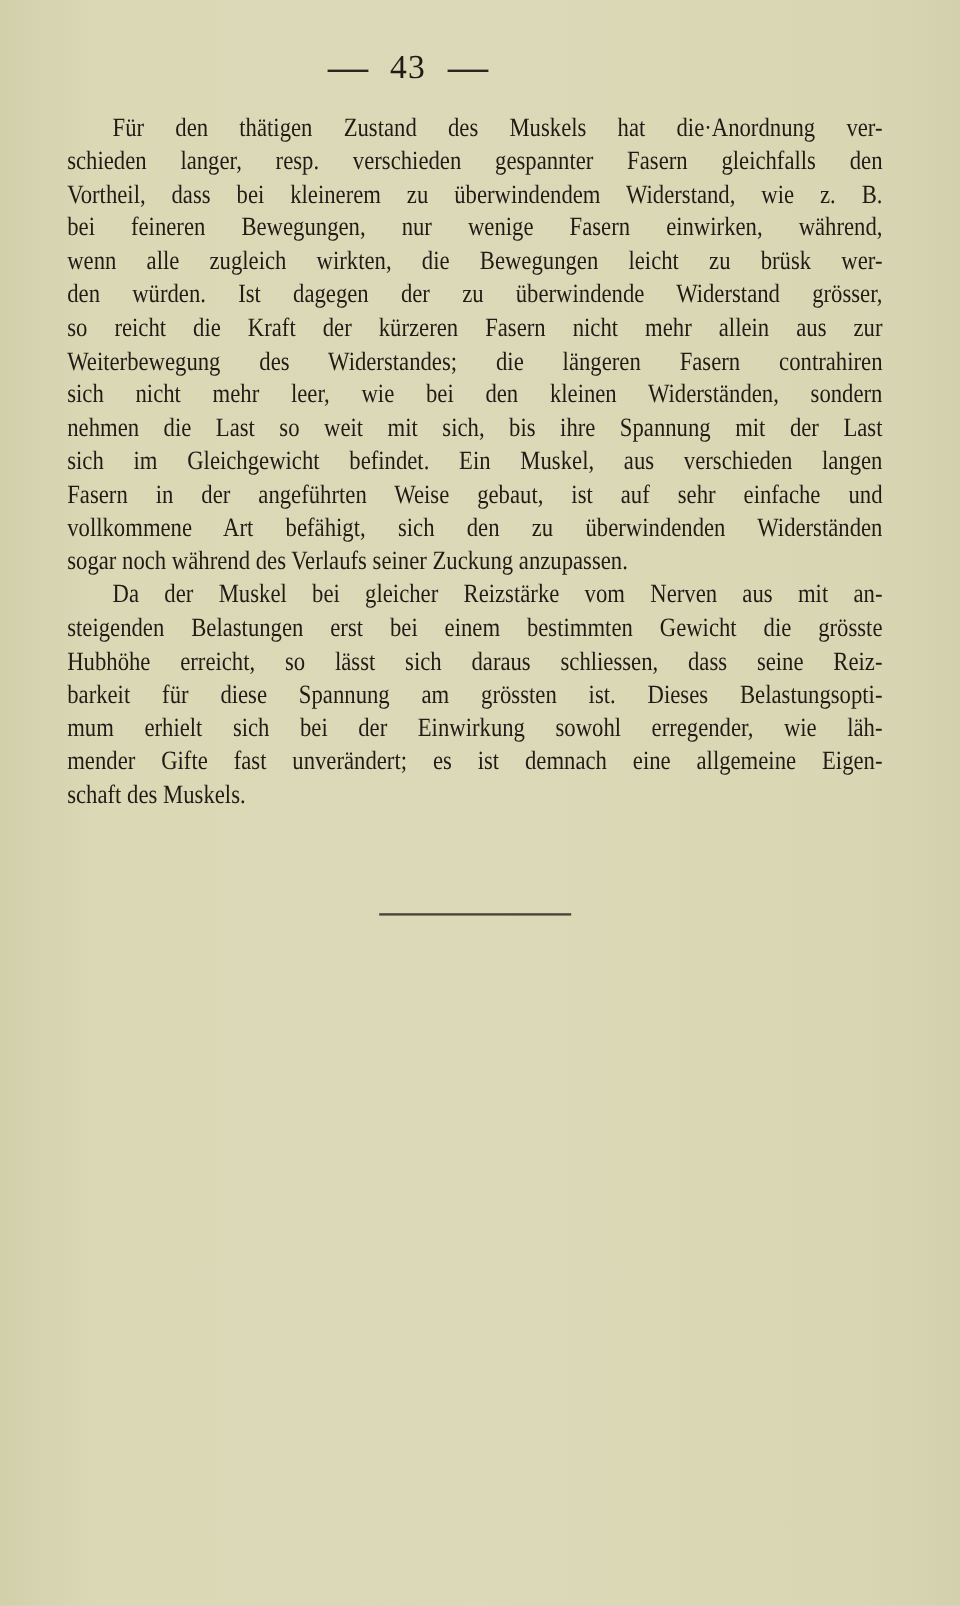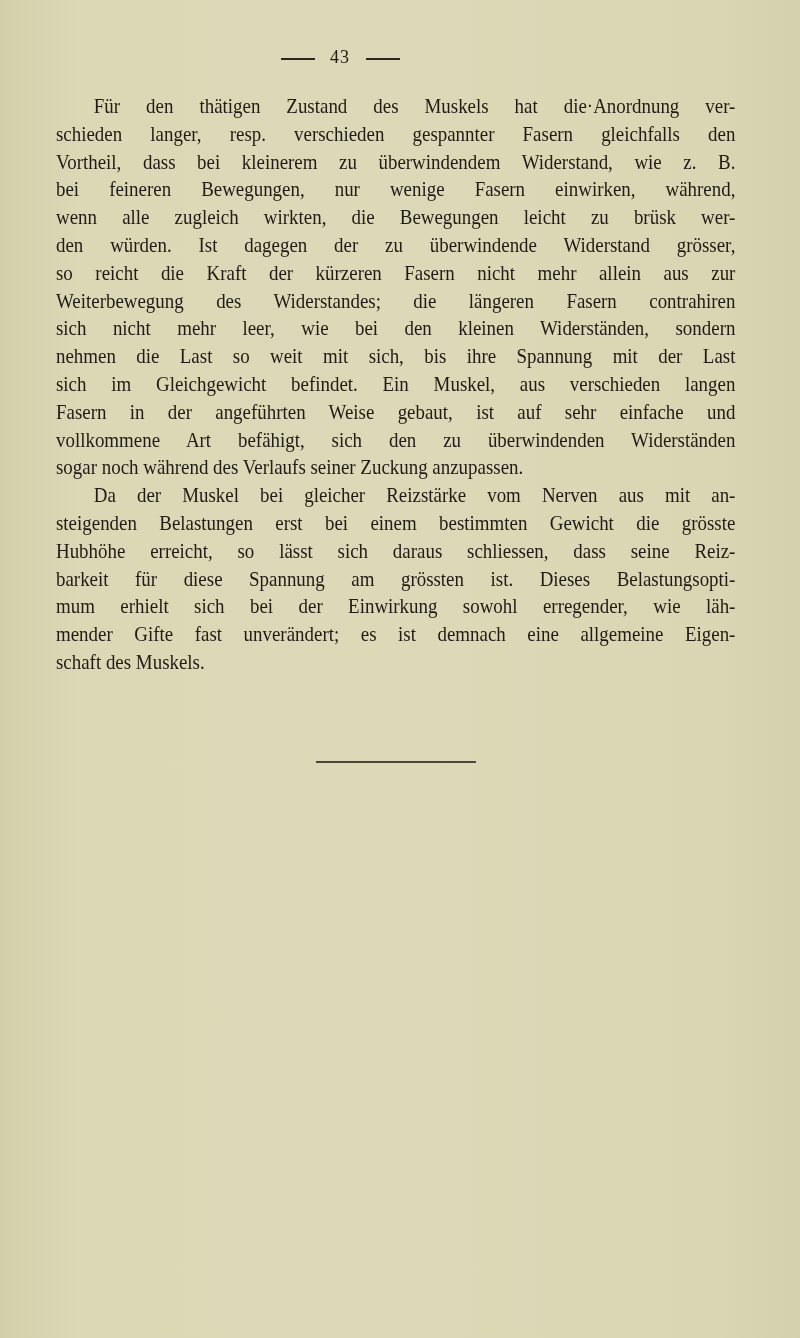"43" .page-number { font-size: 18px -> 28px }
